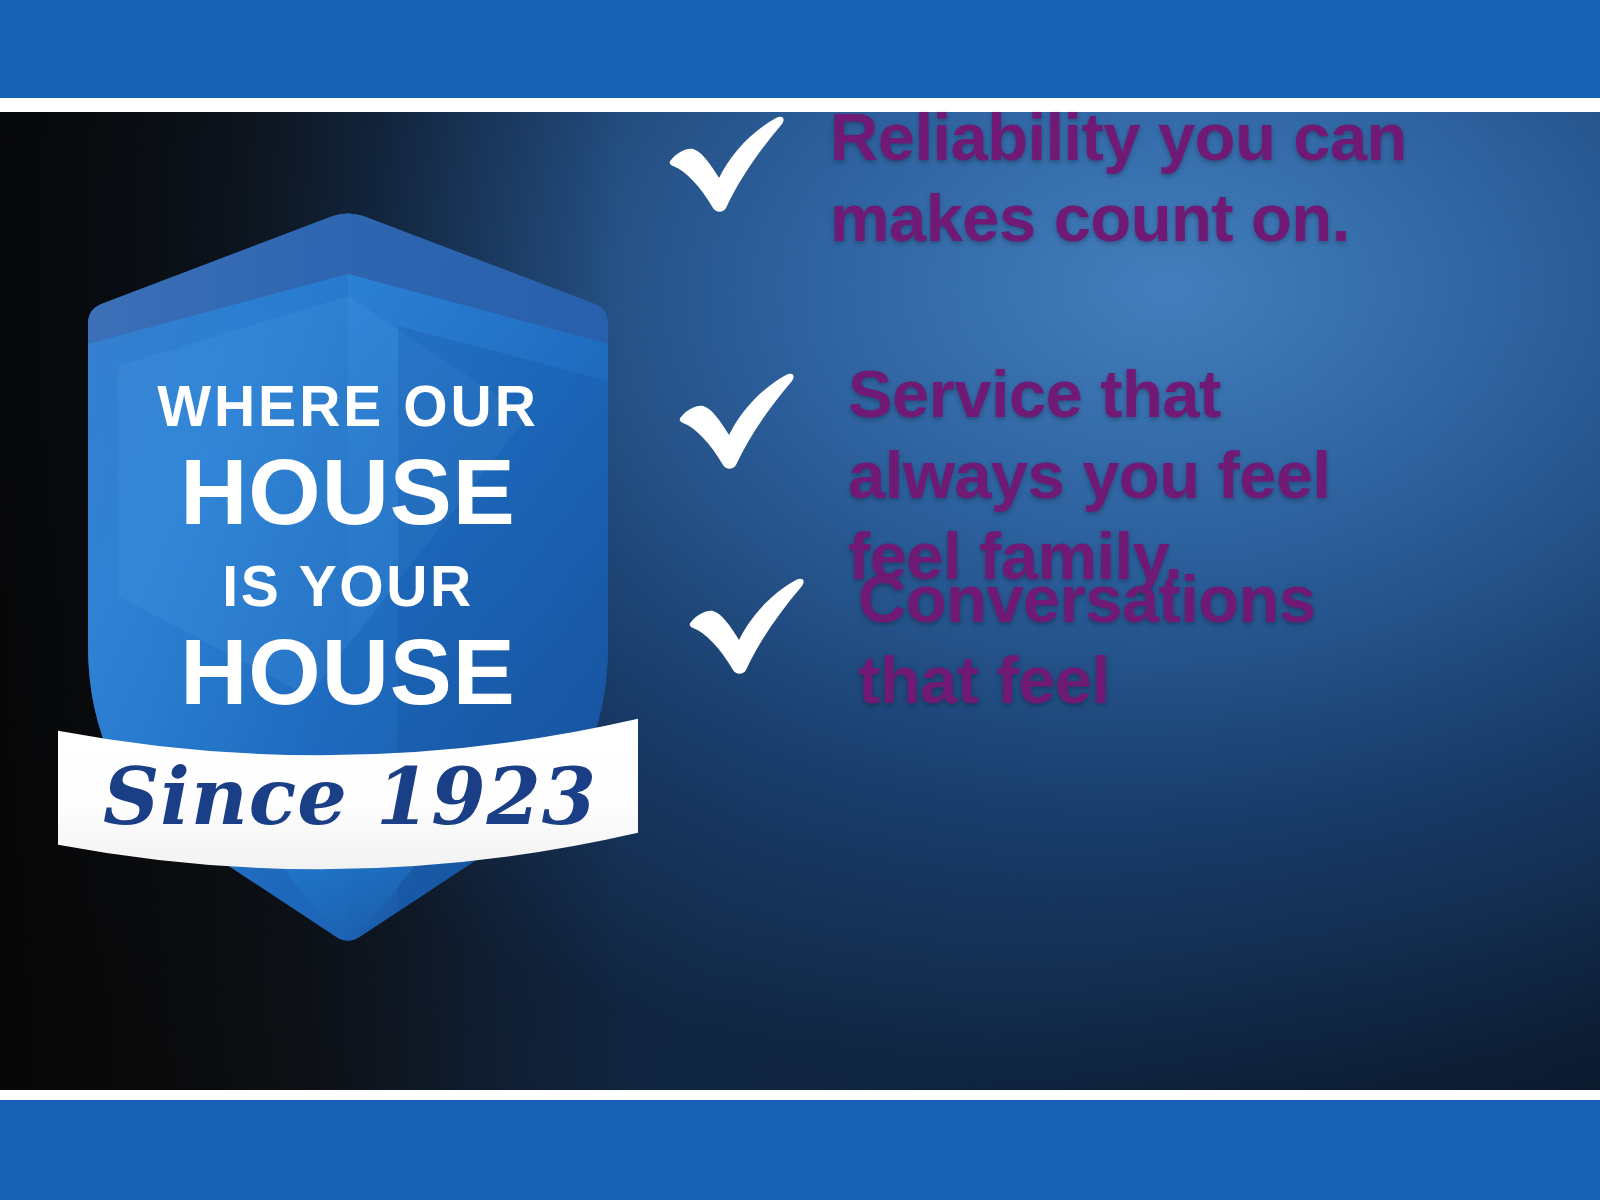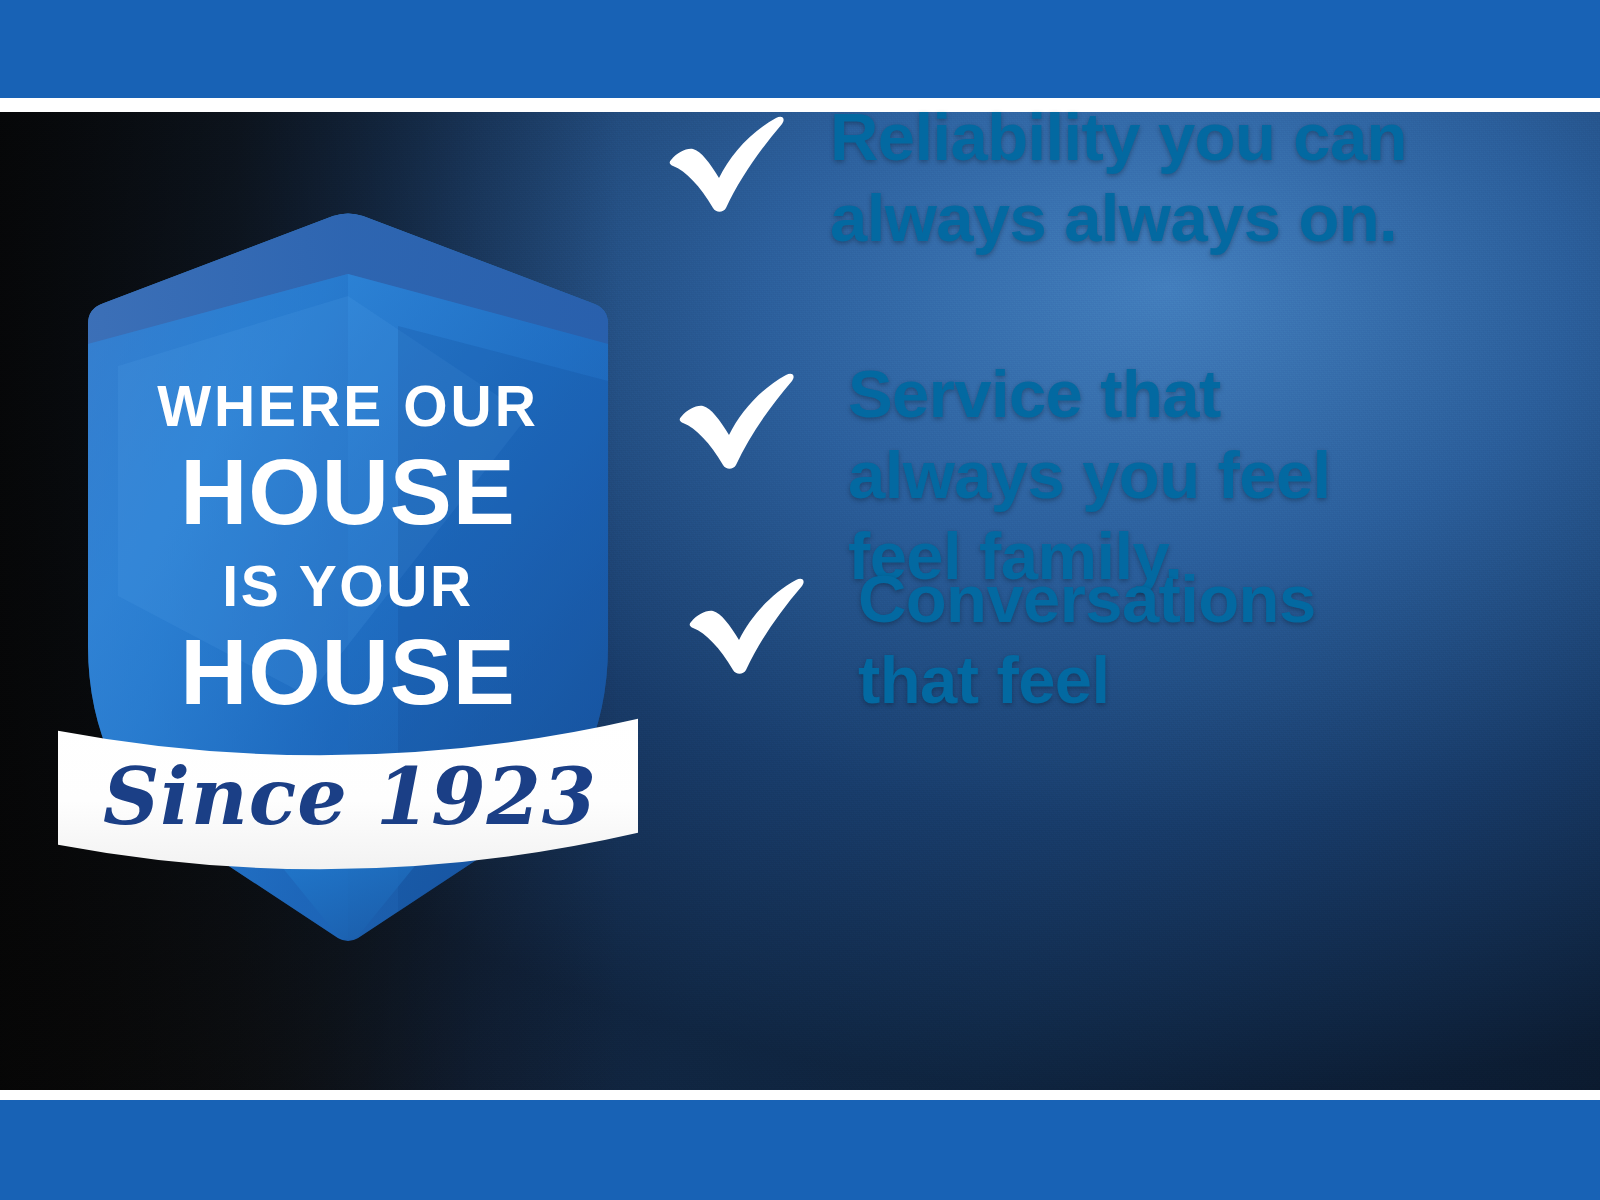"Reliability you can" .benefit-lines { color: #0369a1 -> #701a75 }
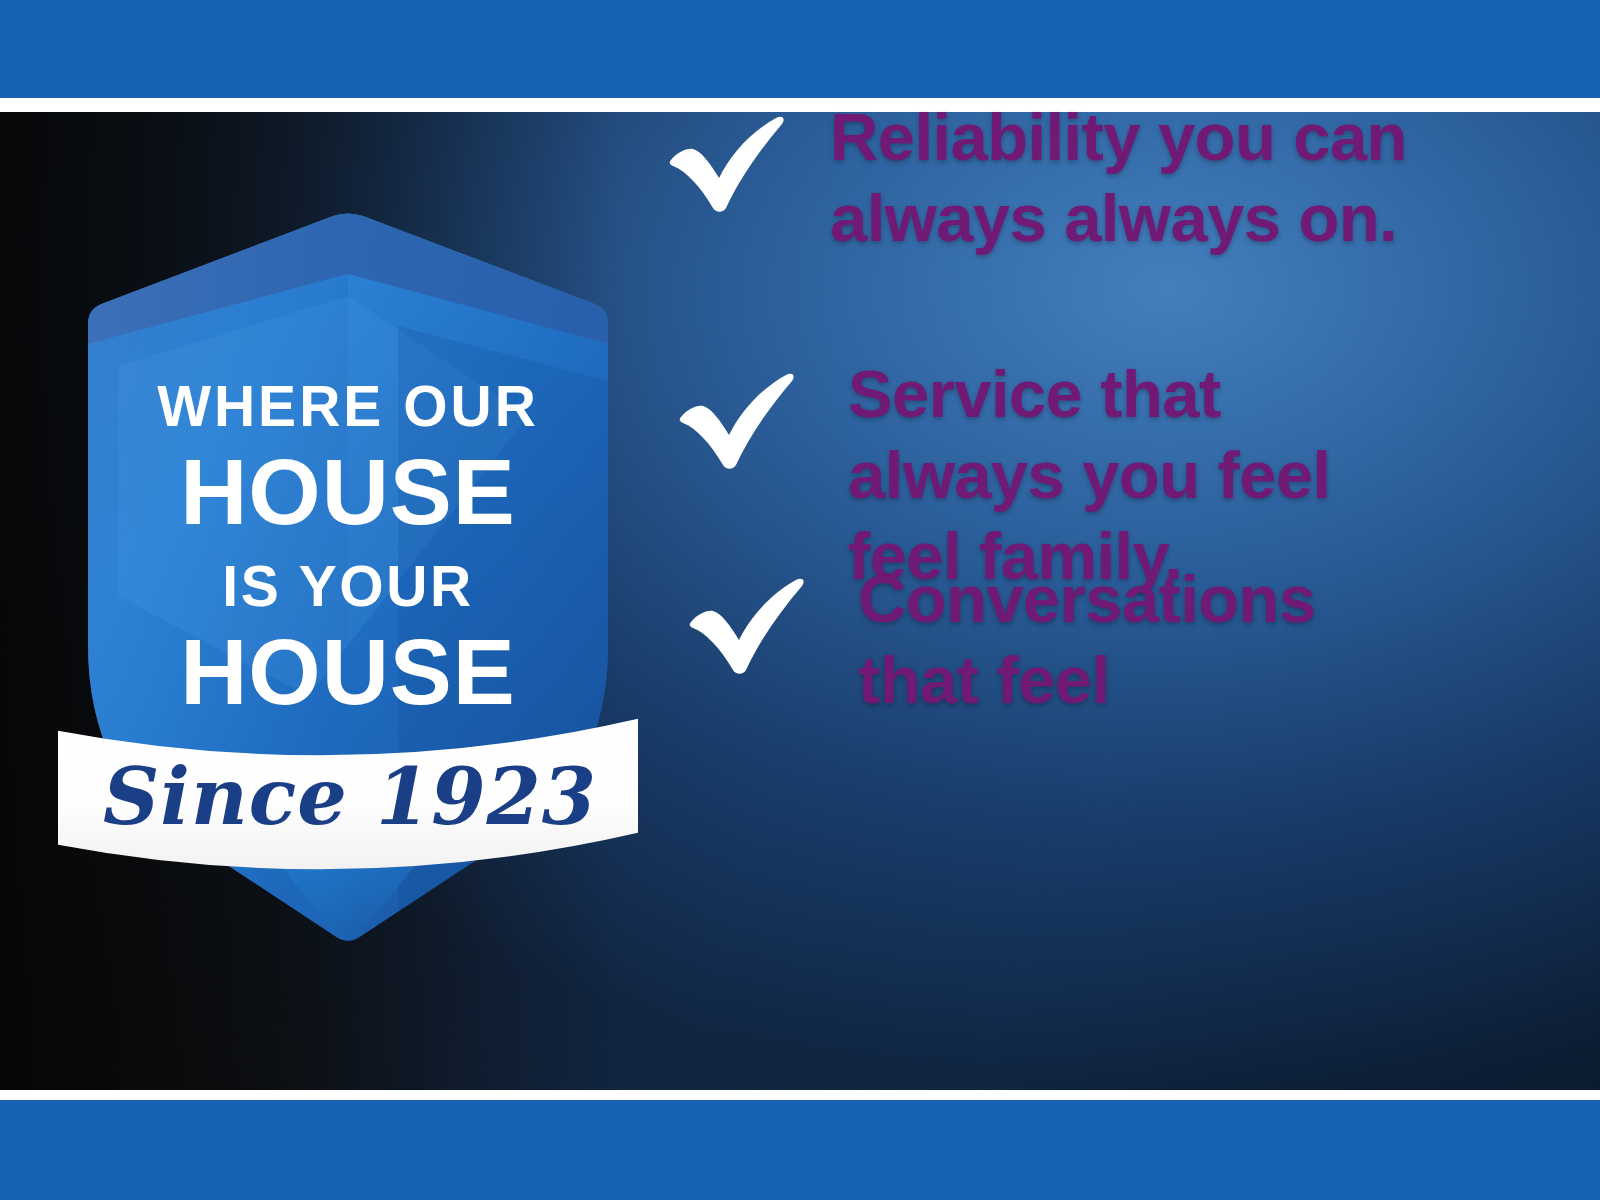"always always on." div.bline { text: always always -> makes count }
